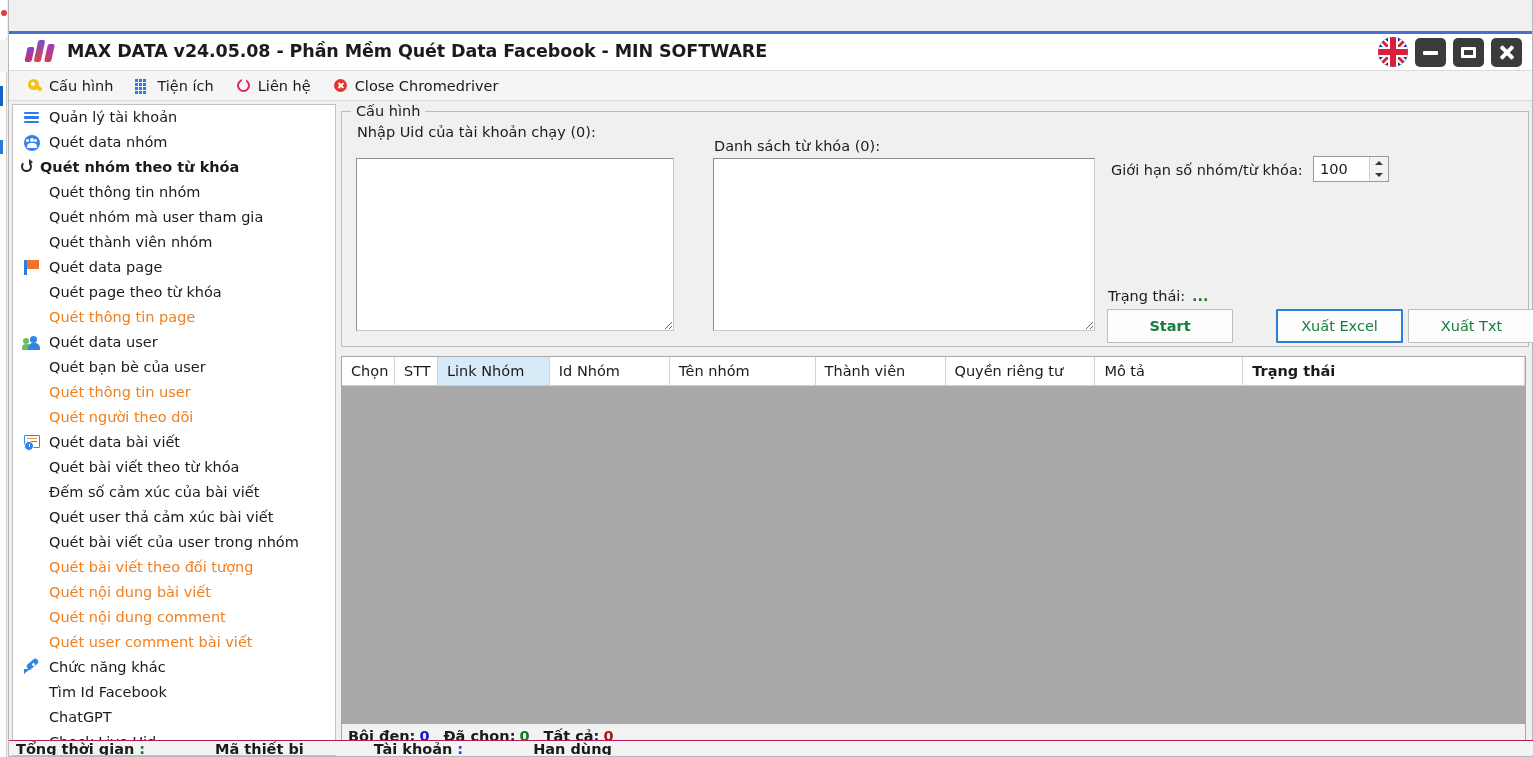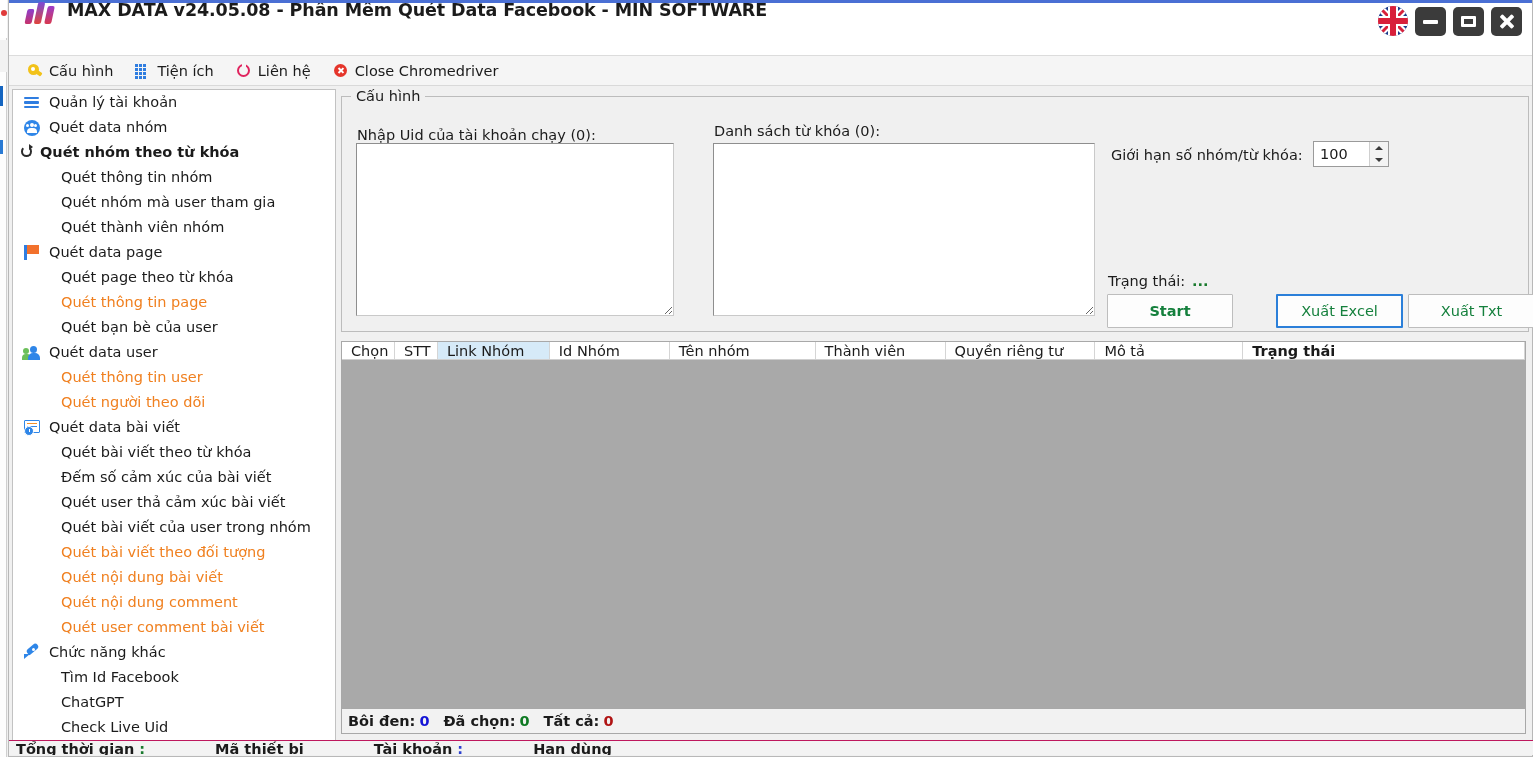"MAX DATA v24.05.08 - Phần" .titlebar { align-items: flex-start -> center; height: 56px -> 40px; margin-top: none -> 31px }
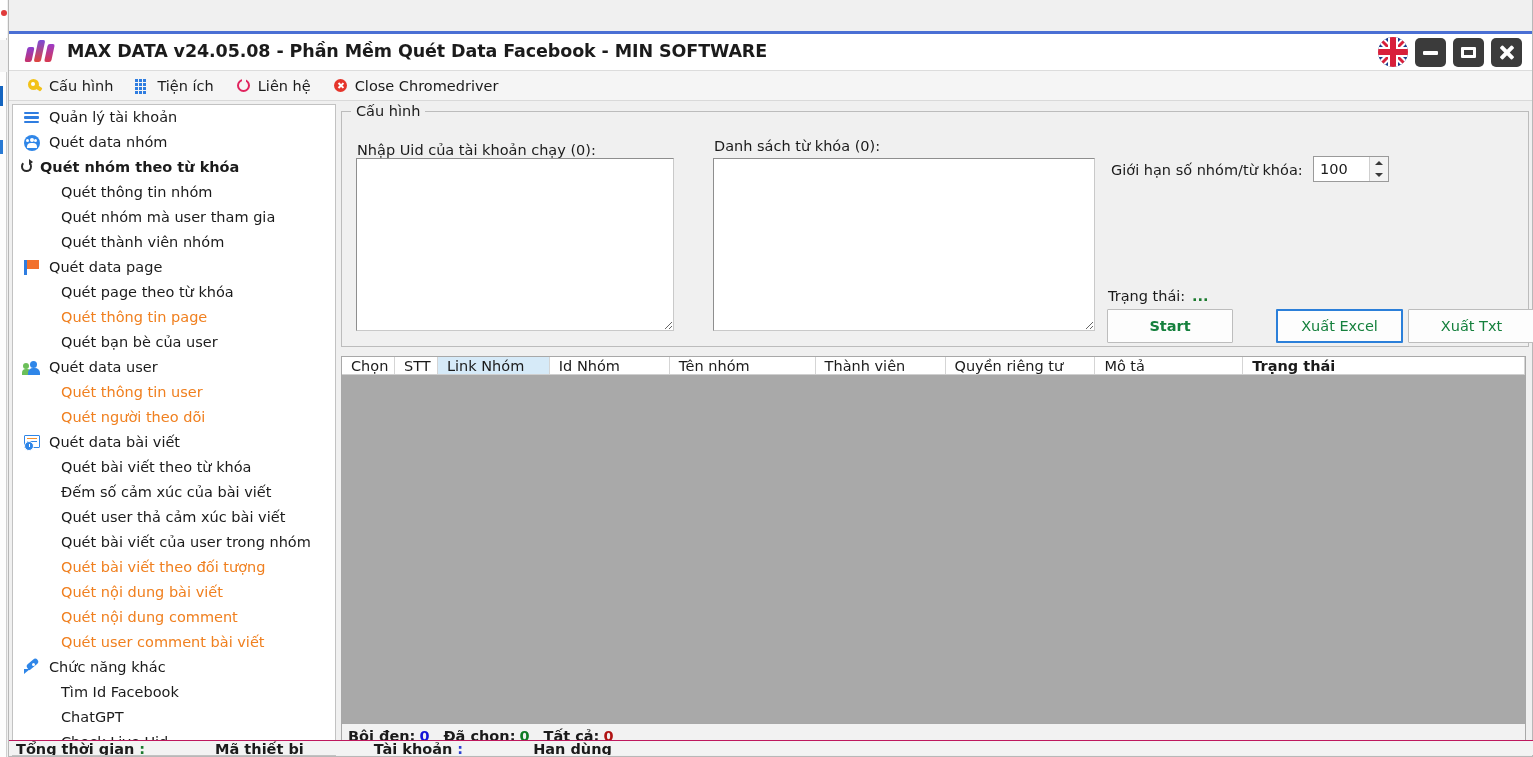"Nhập Uid của tài khoản" .uid-label { top: 30px -> 12px }
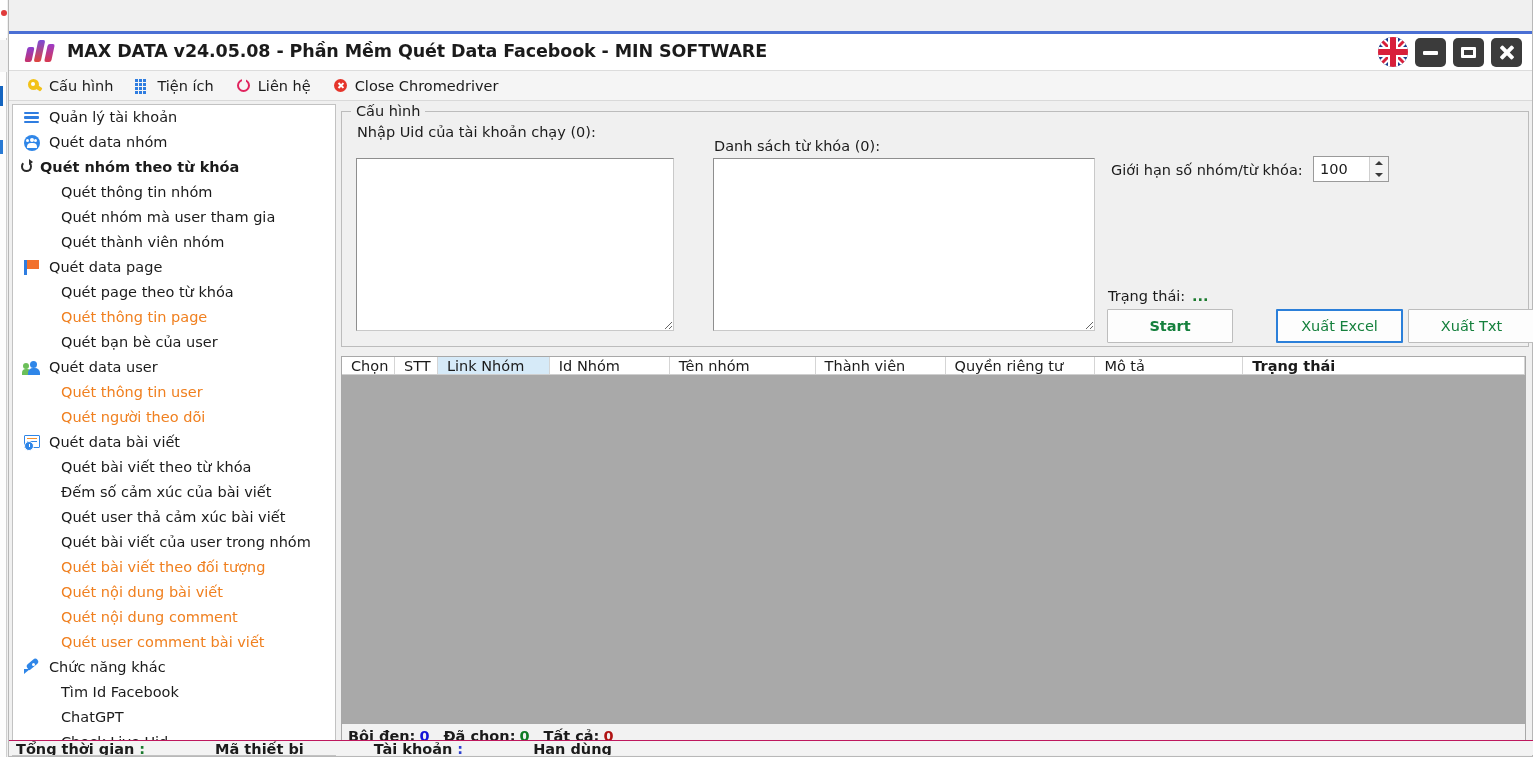"Quét thông tin nhóm" .nav-row.child { padding-left: 48px -> 36px }
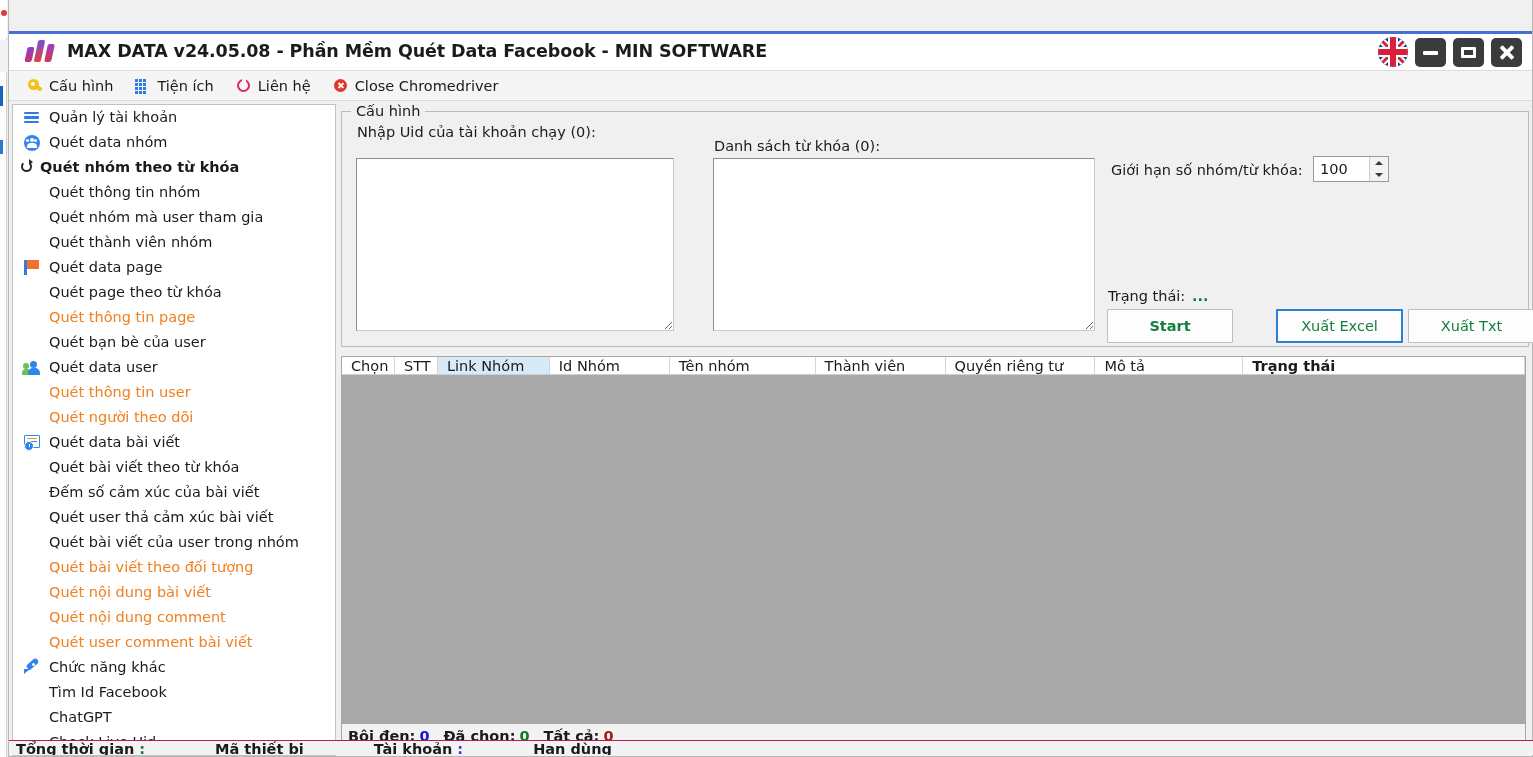"Quét bạn bè của user" div.nav-row { order: before "Quét data user" -> after "Quét data user" }
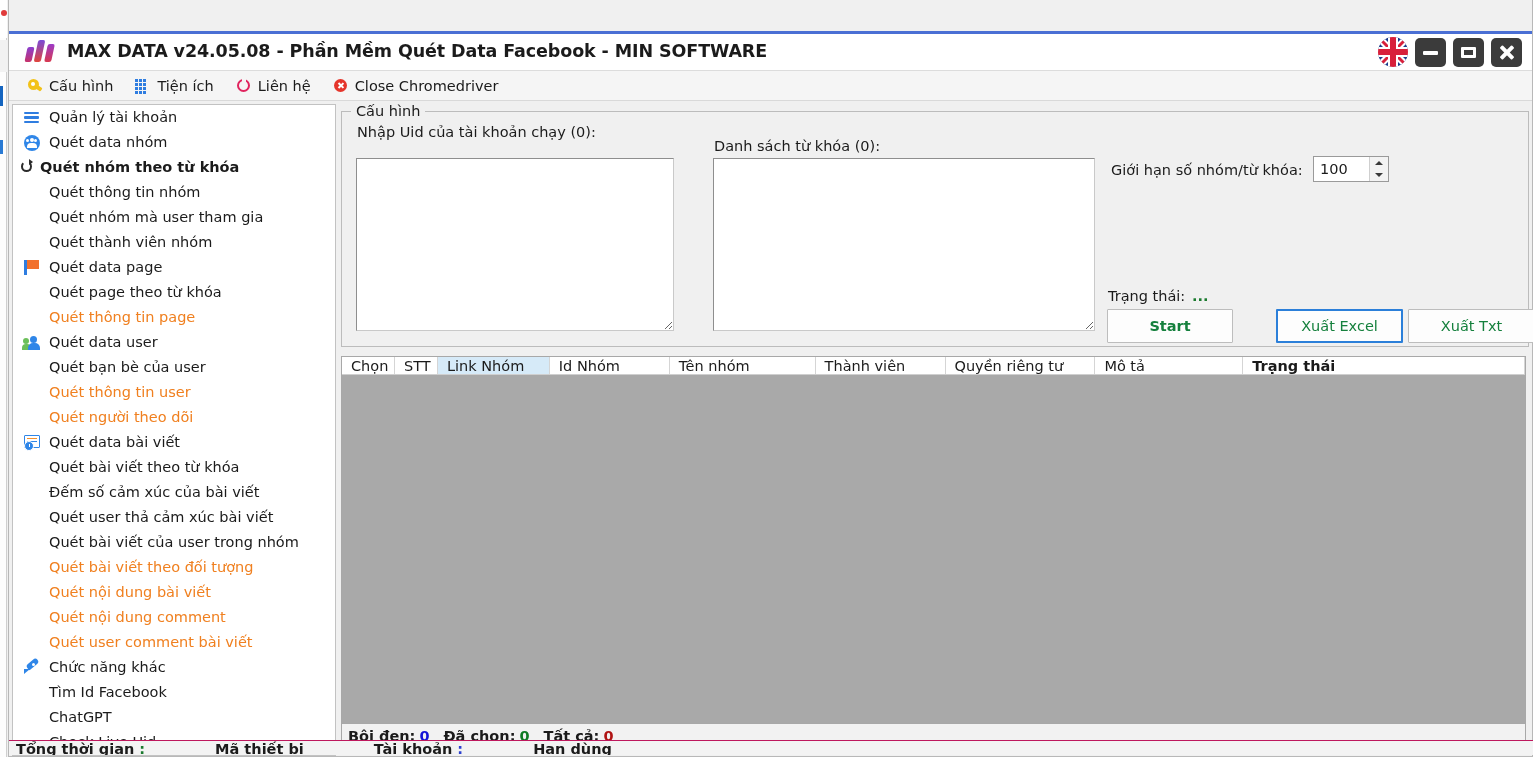"Chọn" .grid-head { height: 18px -> 29px }
